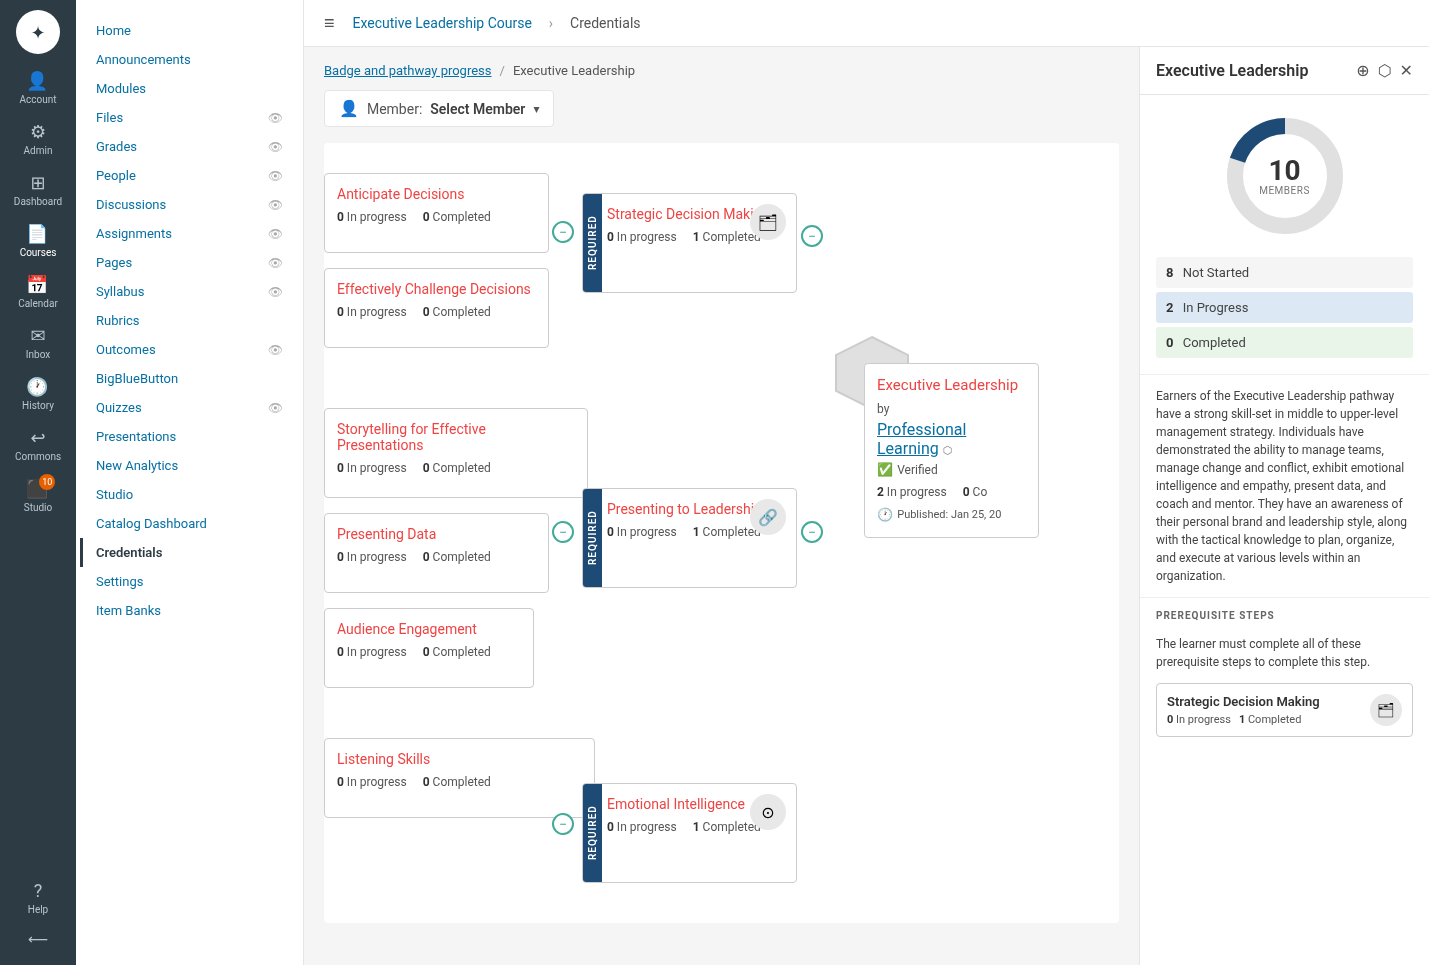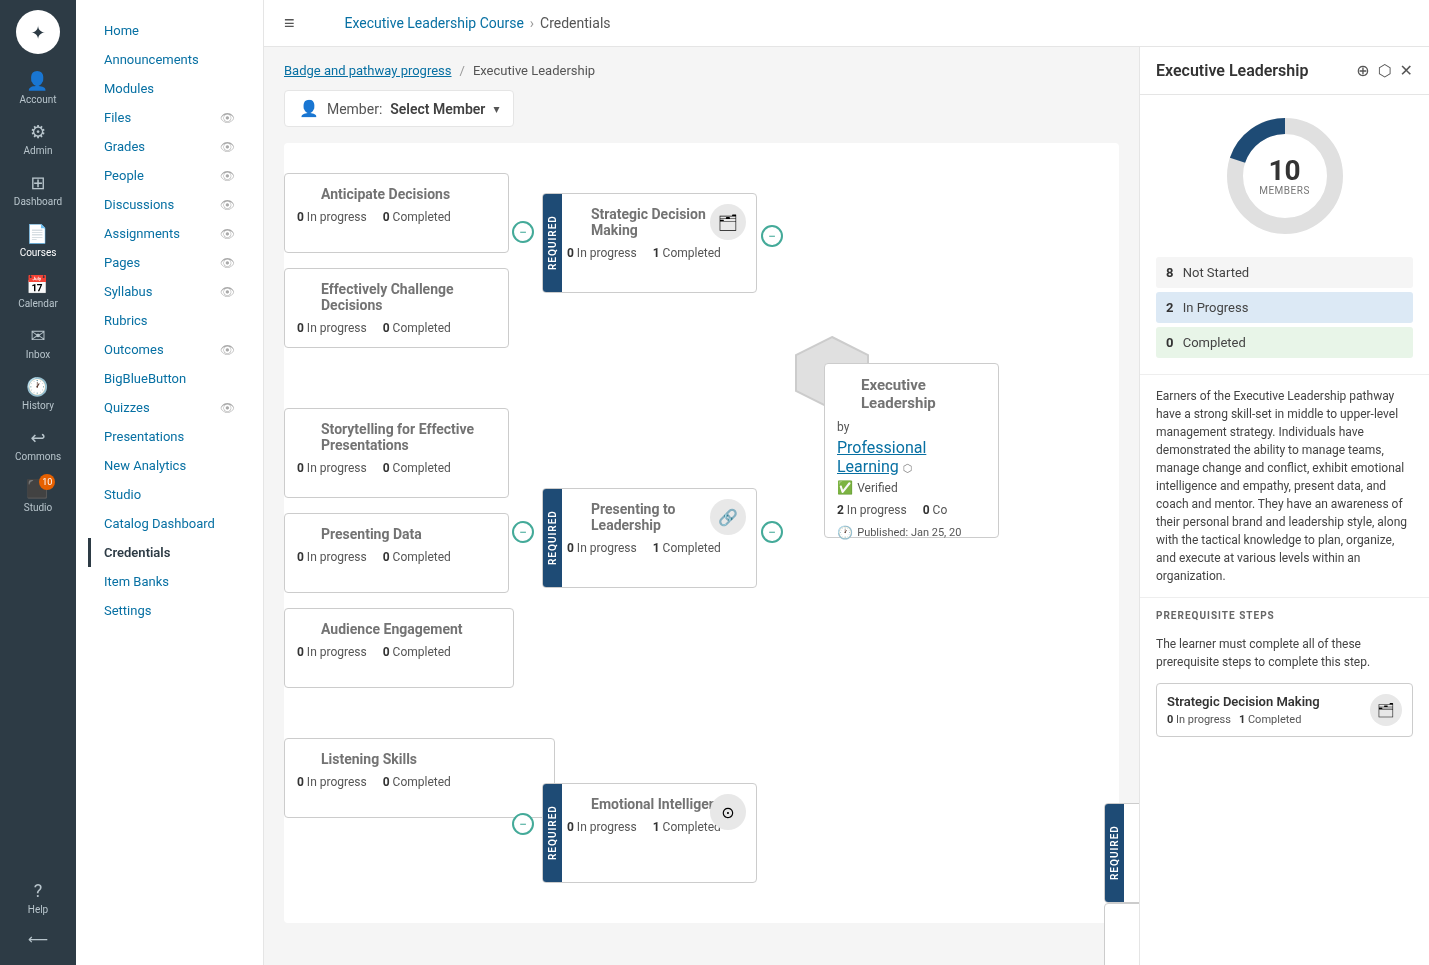"Home" .left-nav { padding: 16px 12px -> 16px 4px; width: 188px -> 228px }
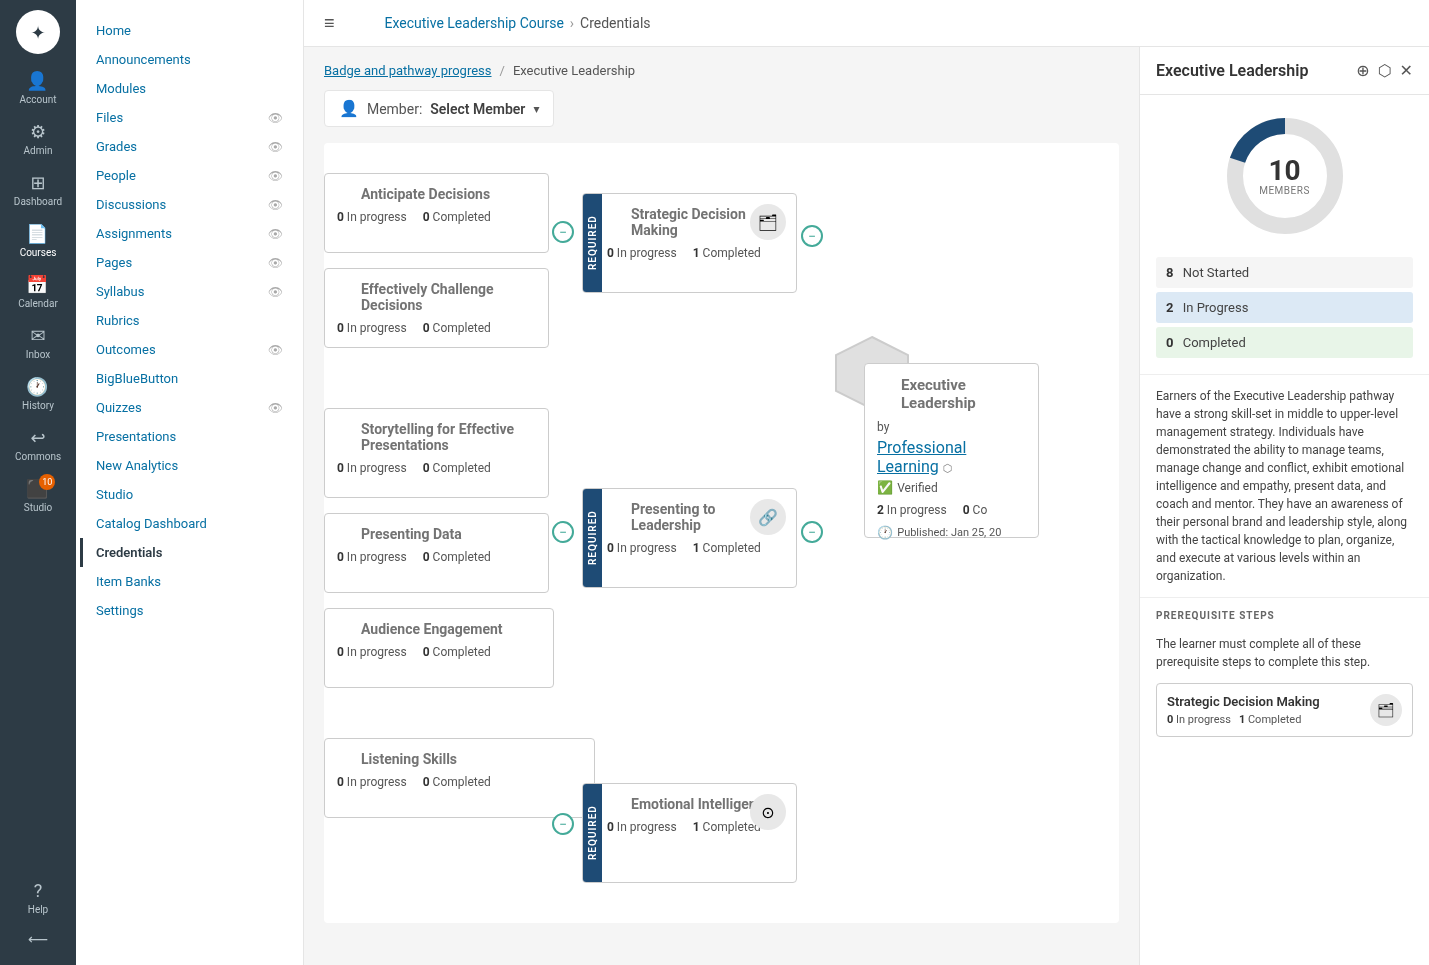"Executive Leadership Course" .breadcrumb { gap: 6px -> 17px; margin-left: 32px -> none }
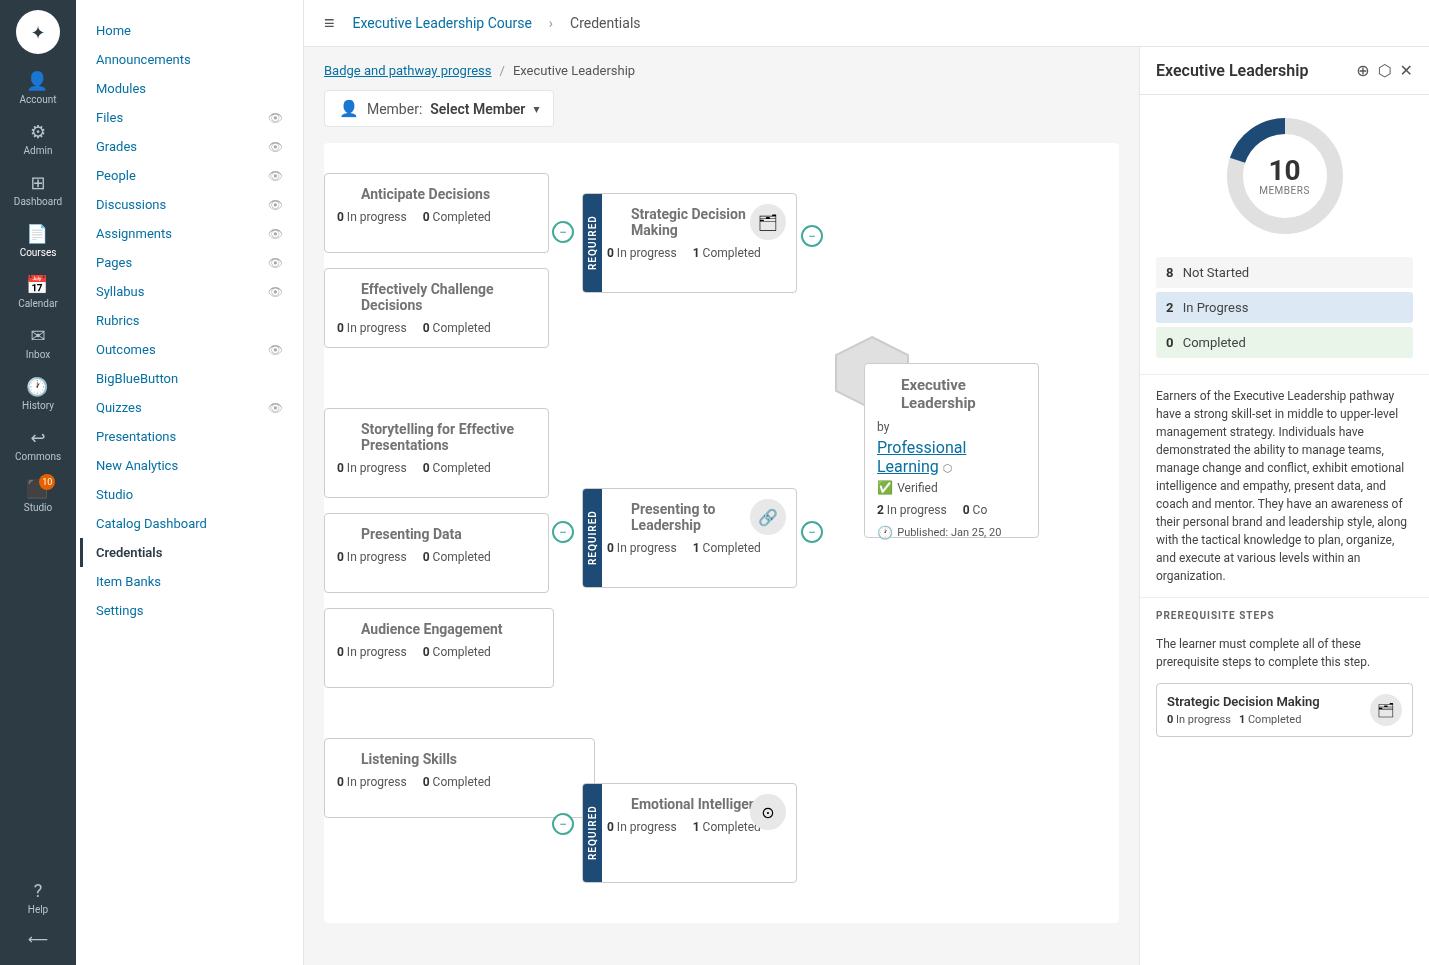"Anticipate Decisions" .card-title { color: #737373 -> #ef4444; font-weight: 700 -> 400; margin-left: 24px -> none }
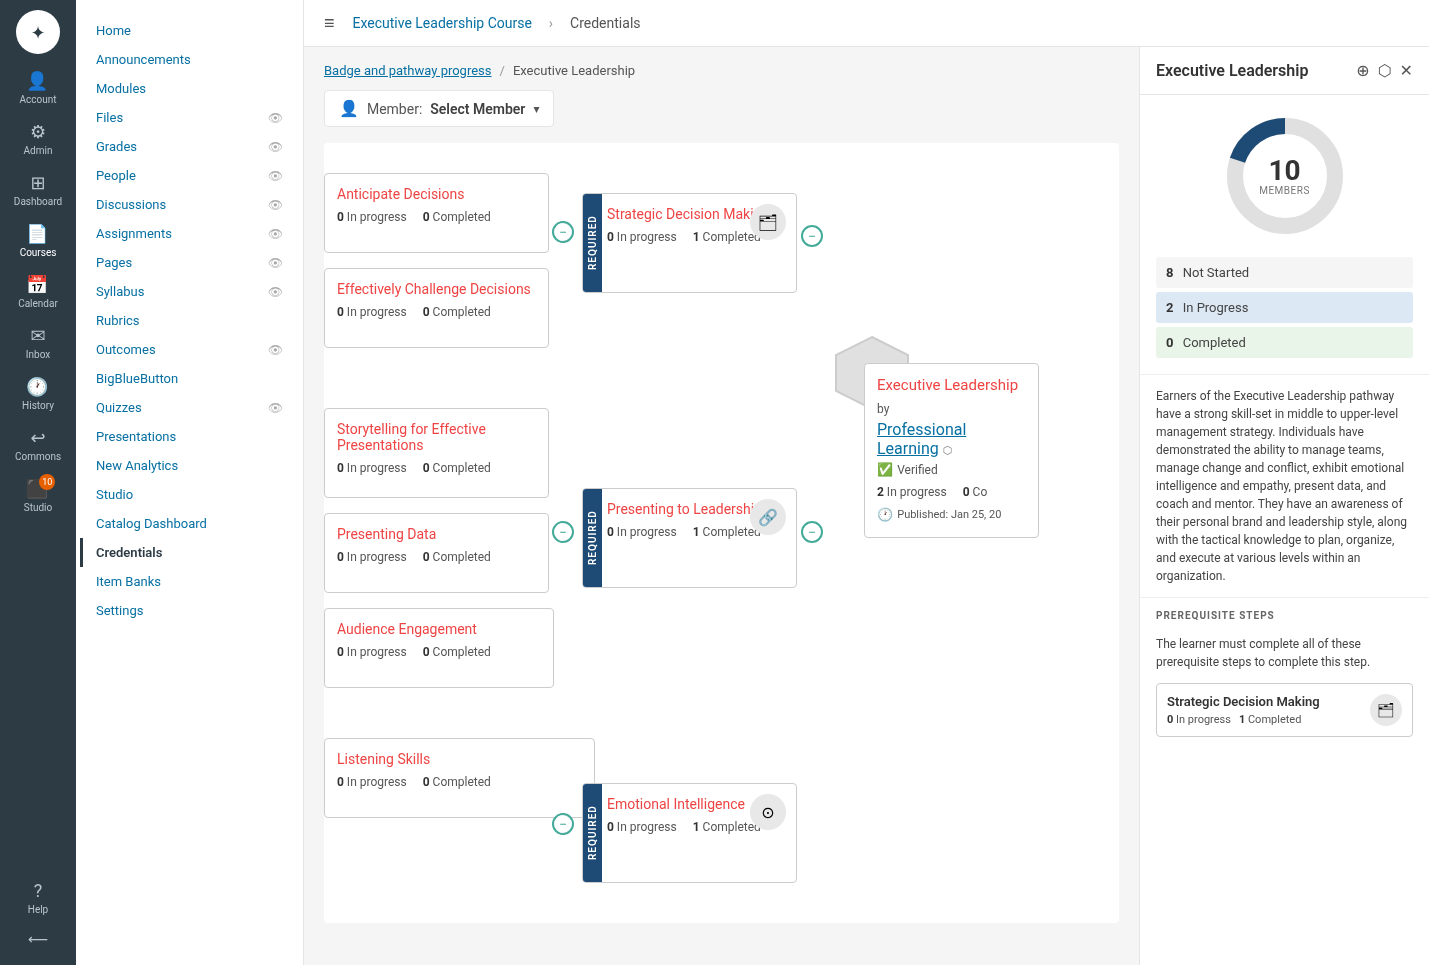"Storytelling for Effective Presentations" div.card { width: 225px -> 264px }
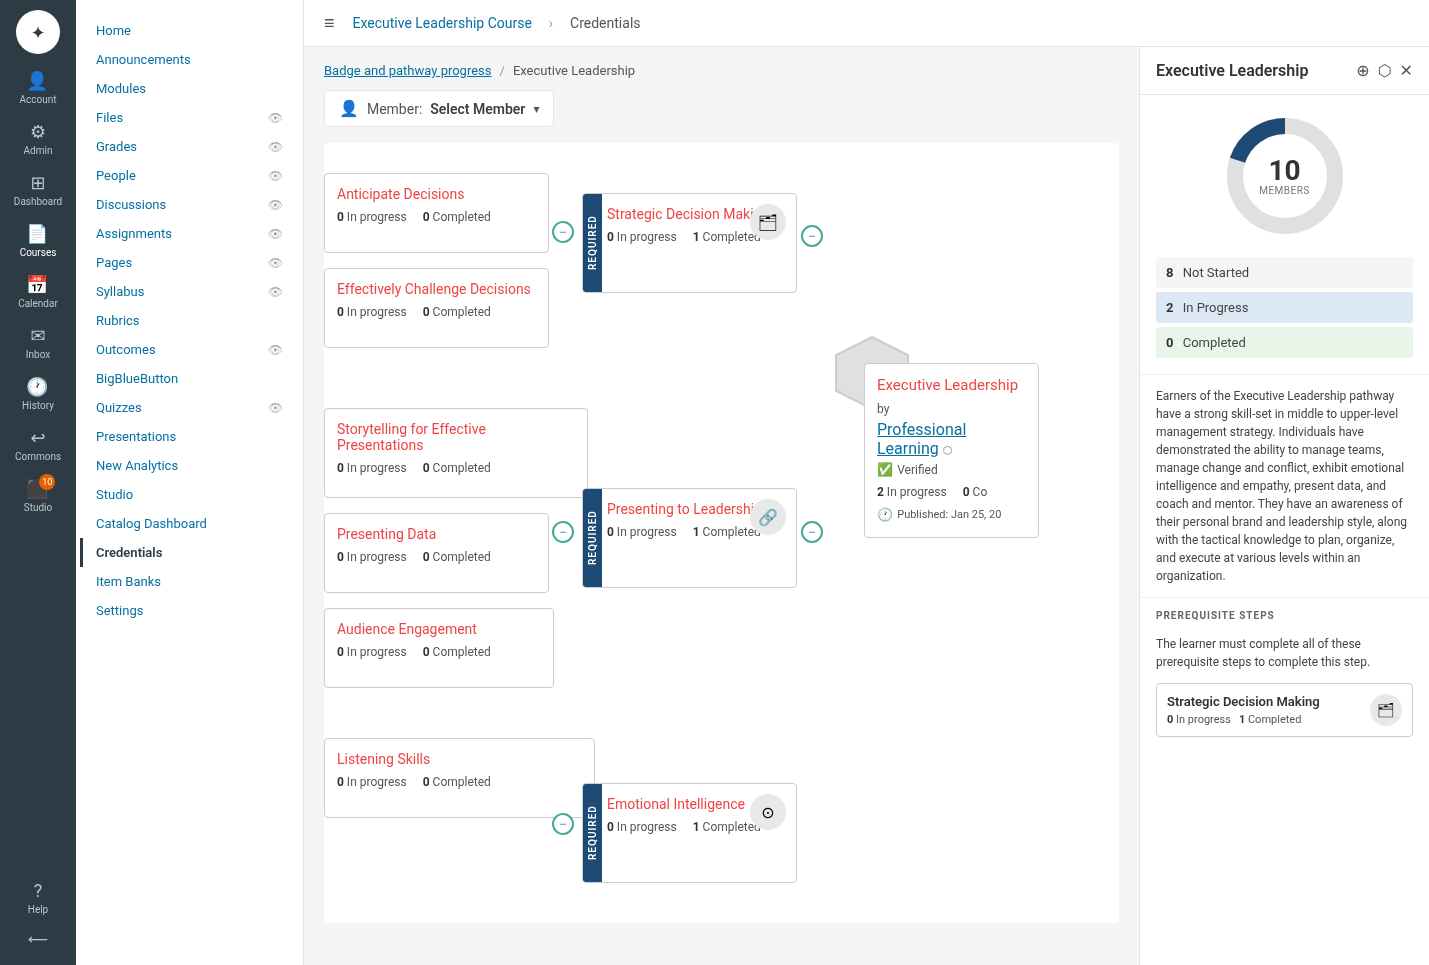"Item Banks" div.left-nav-item { order: before "Settings" -> after "Settings" }
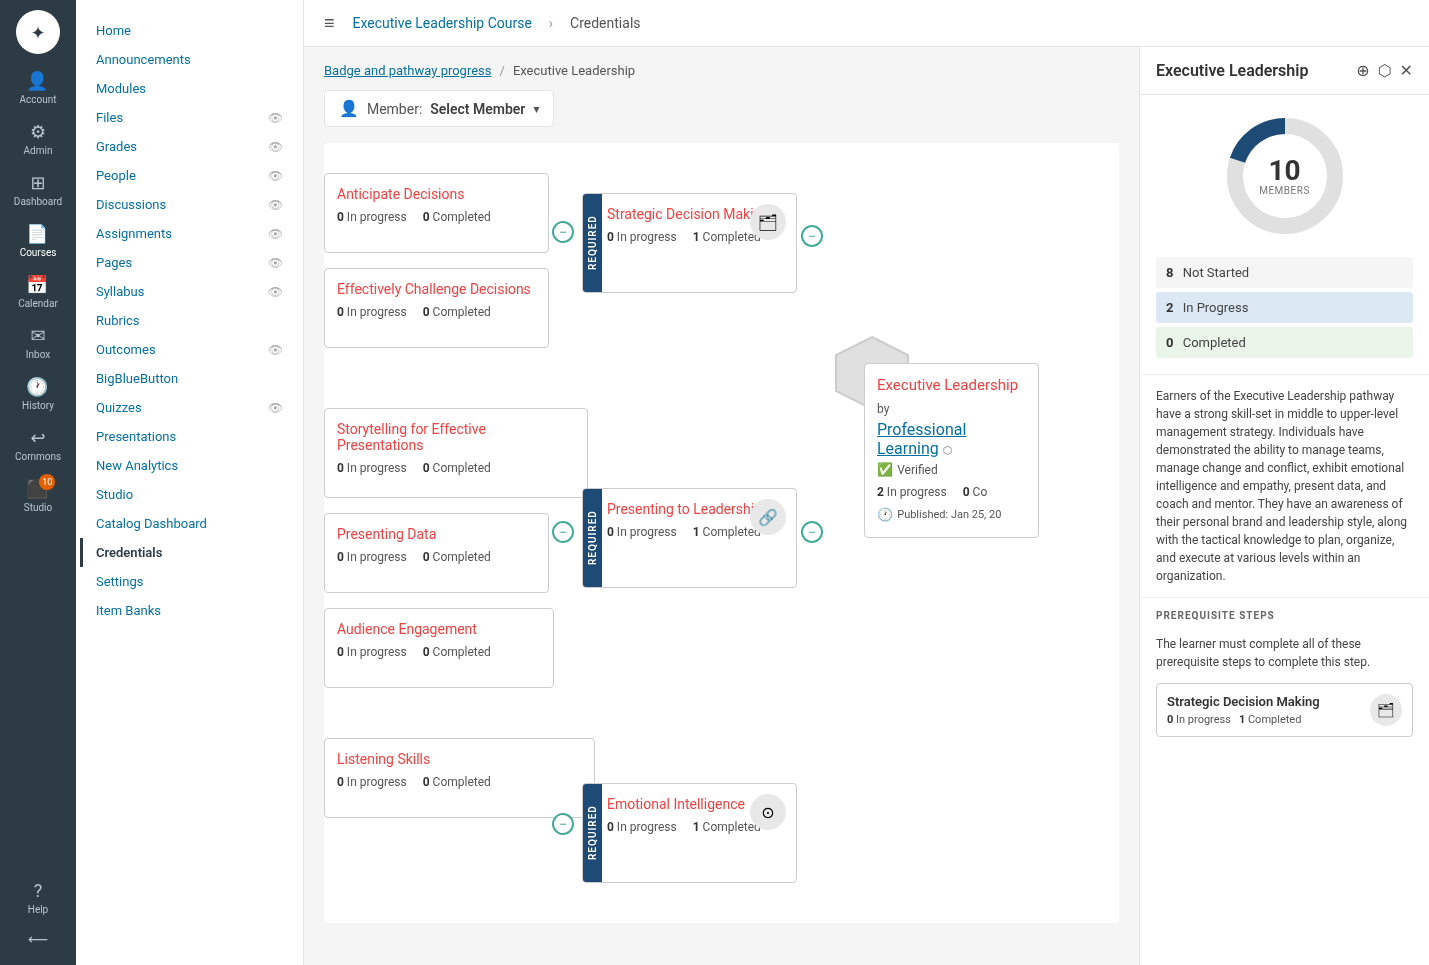"Audience Engagement" div.card { width: 230px -> 210px }
